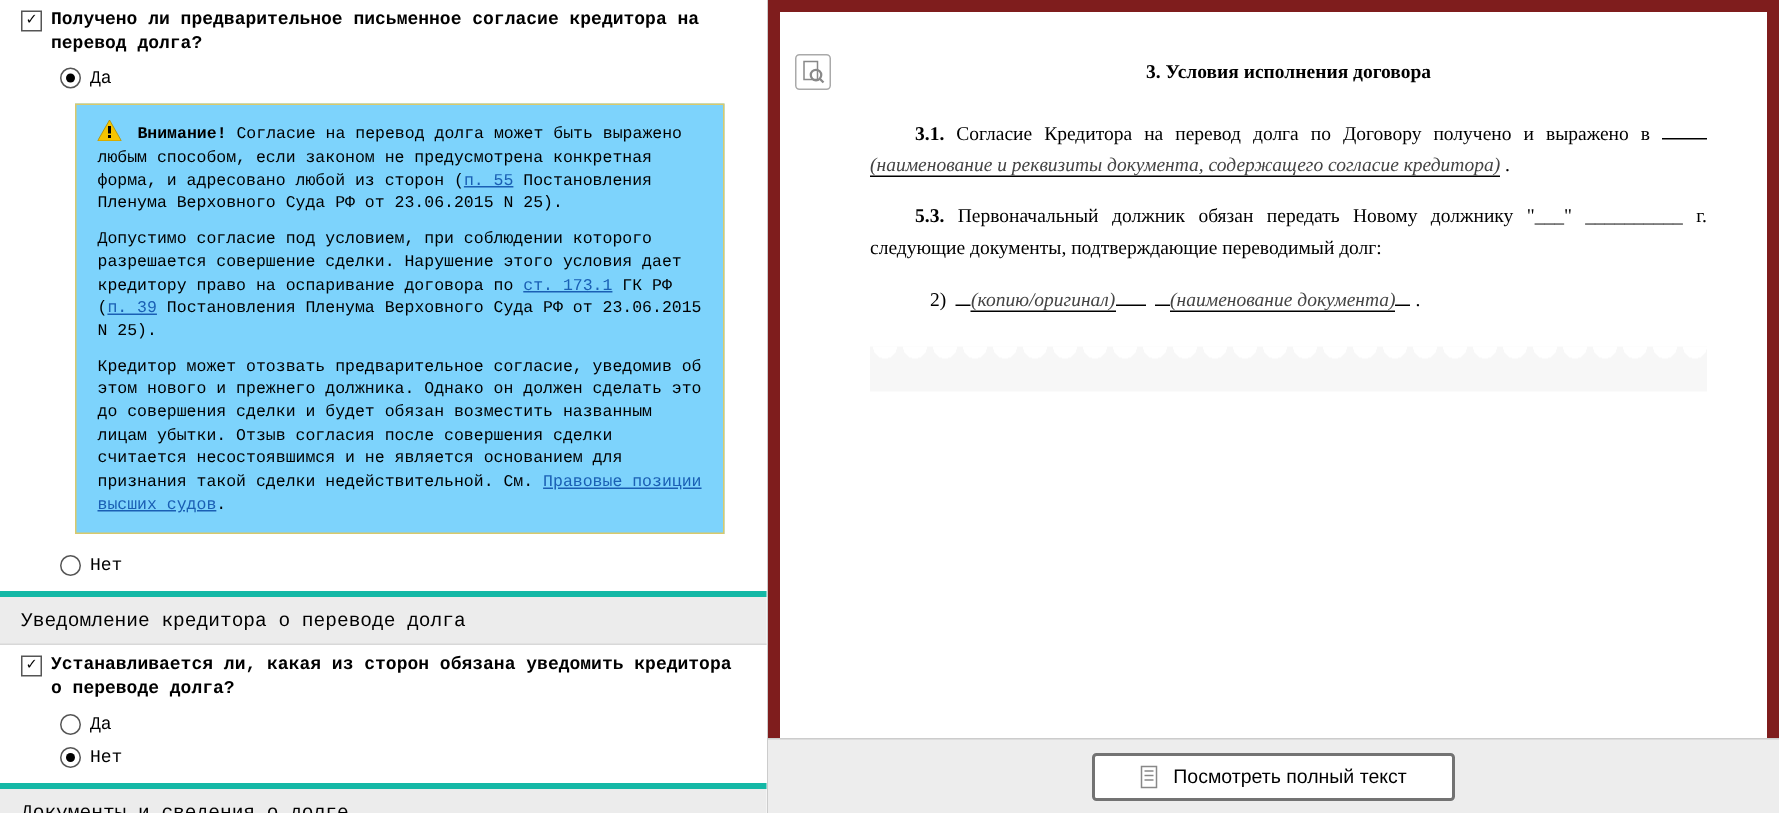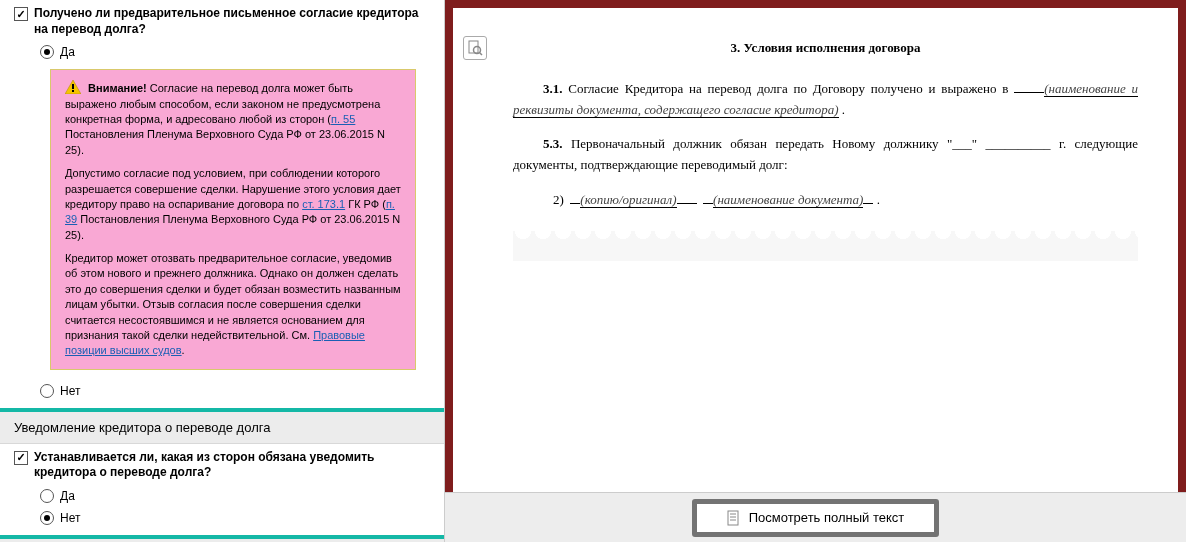"Получено ли предварительное письменное" .left-pane { font-family: none -> Liberation Mono, monospace; width: 445px -> 512px }
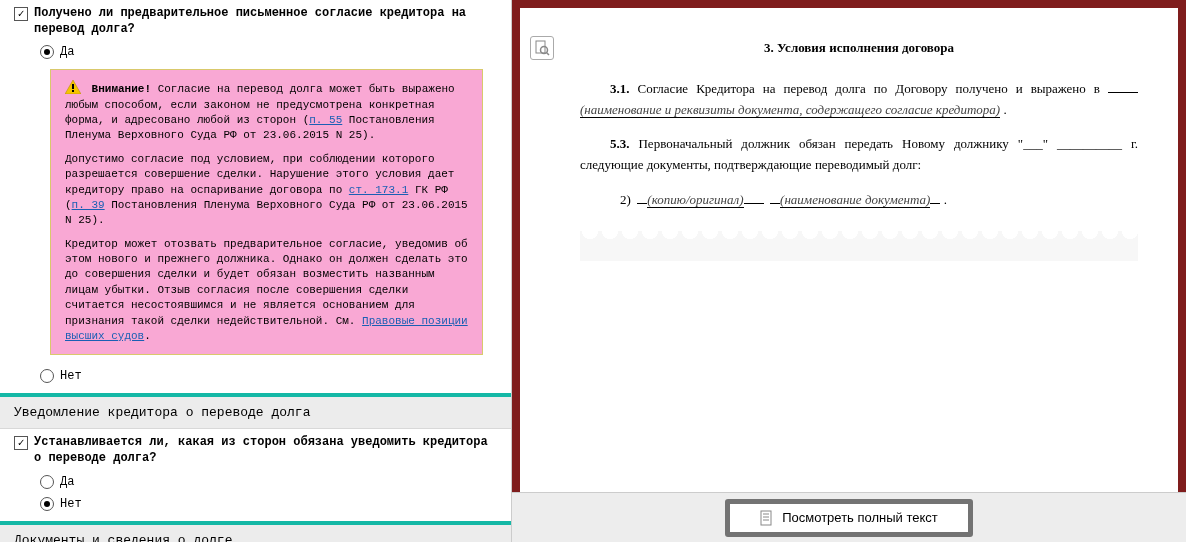"Внимание! Согласие на перевод долга" .warning-box { background: #f9a8d4 -> #7dd3fc }
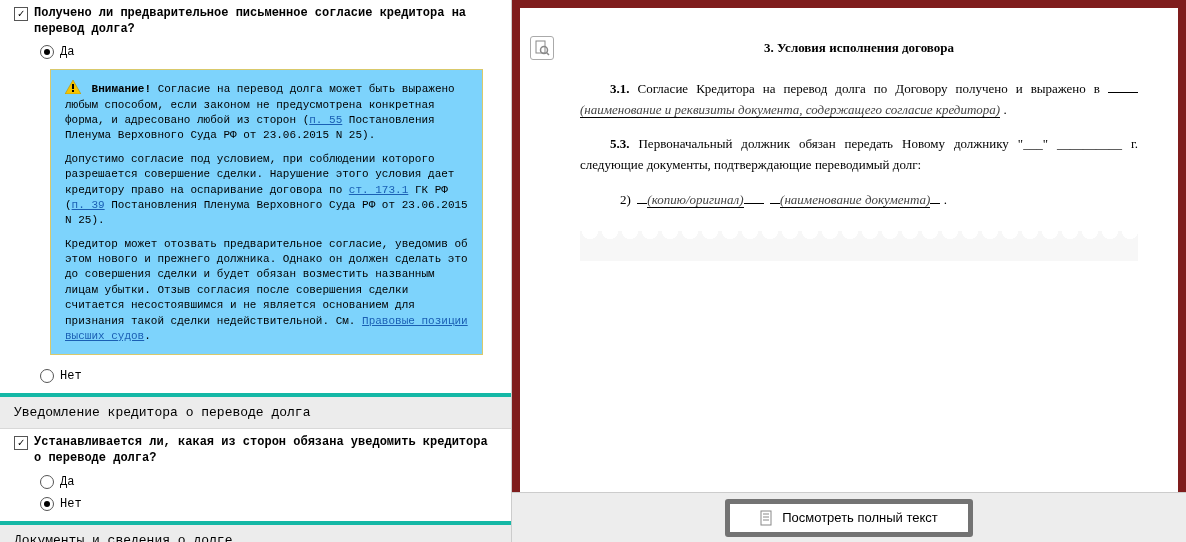"Посмотреть полный текст" .full-text-btn { border: 5px solid #737373 -> 2px solid #737373 }
